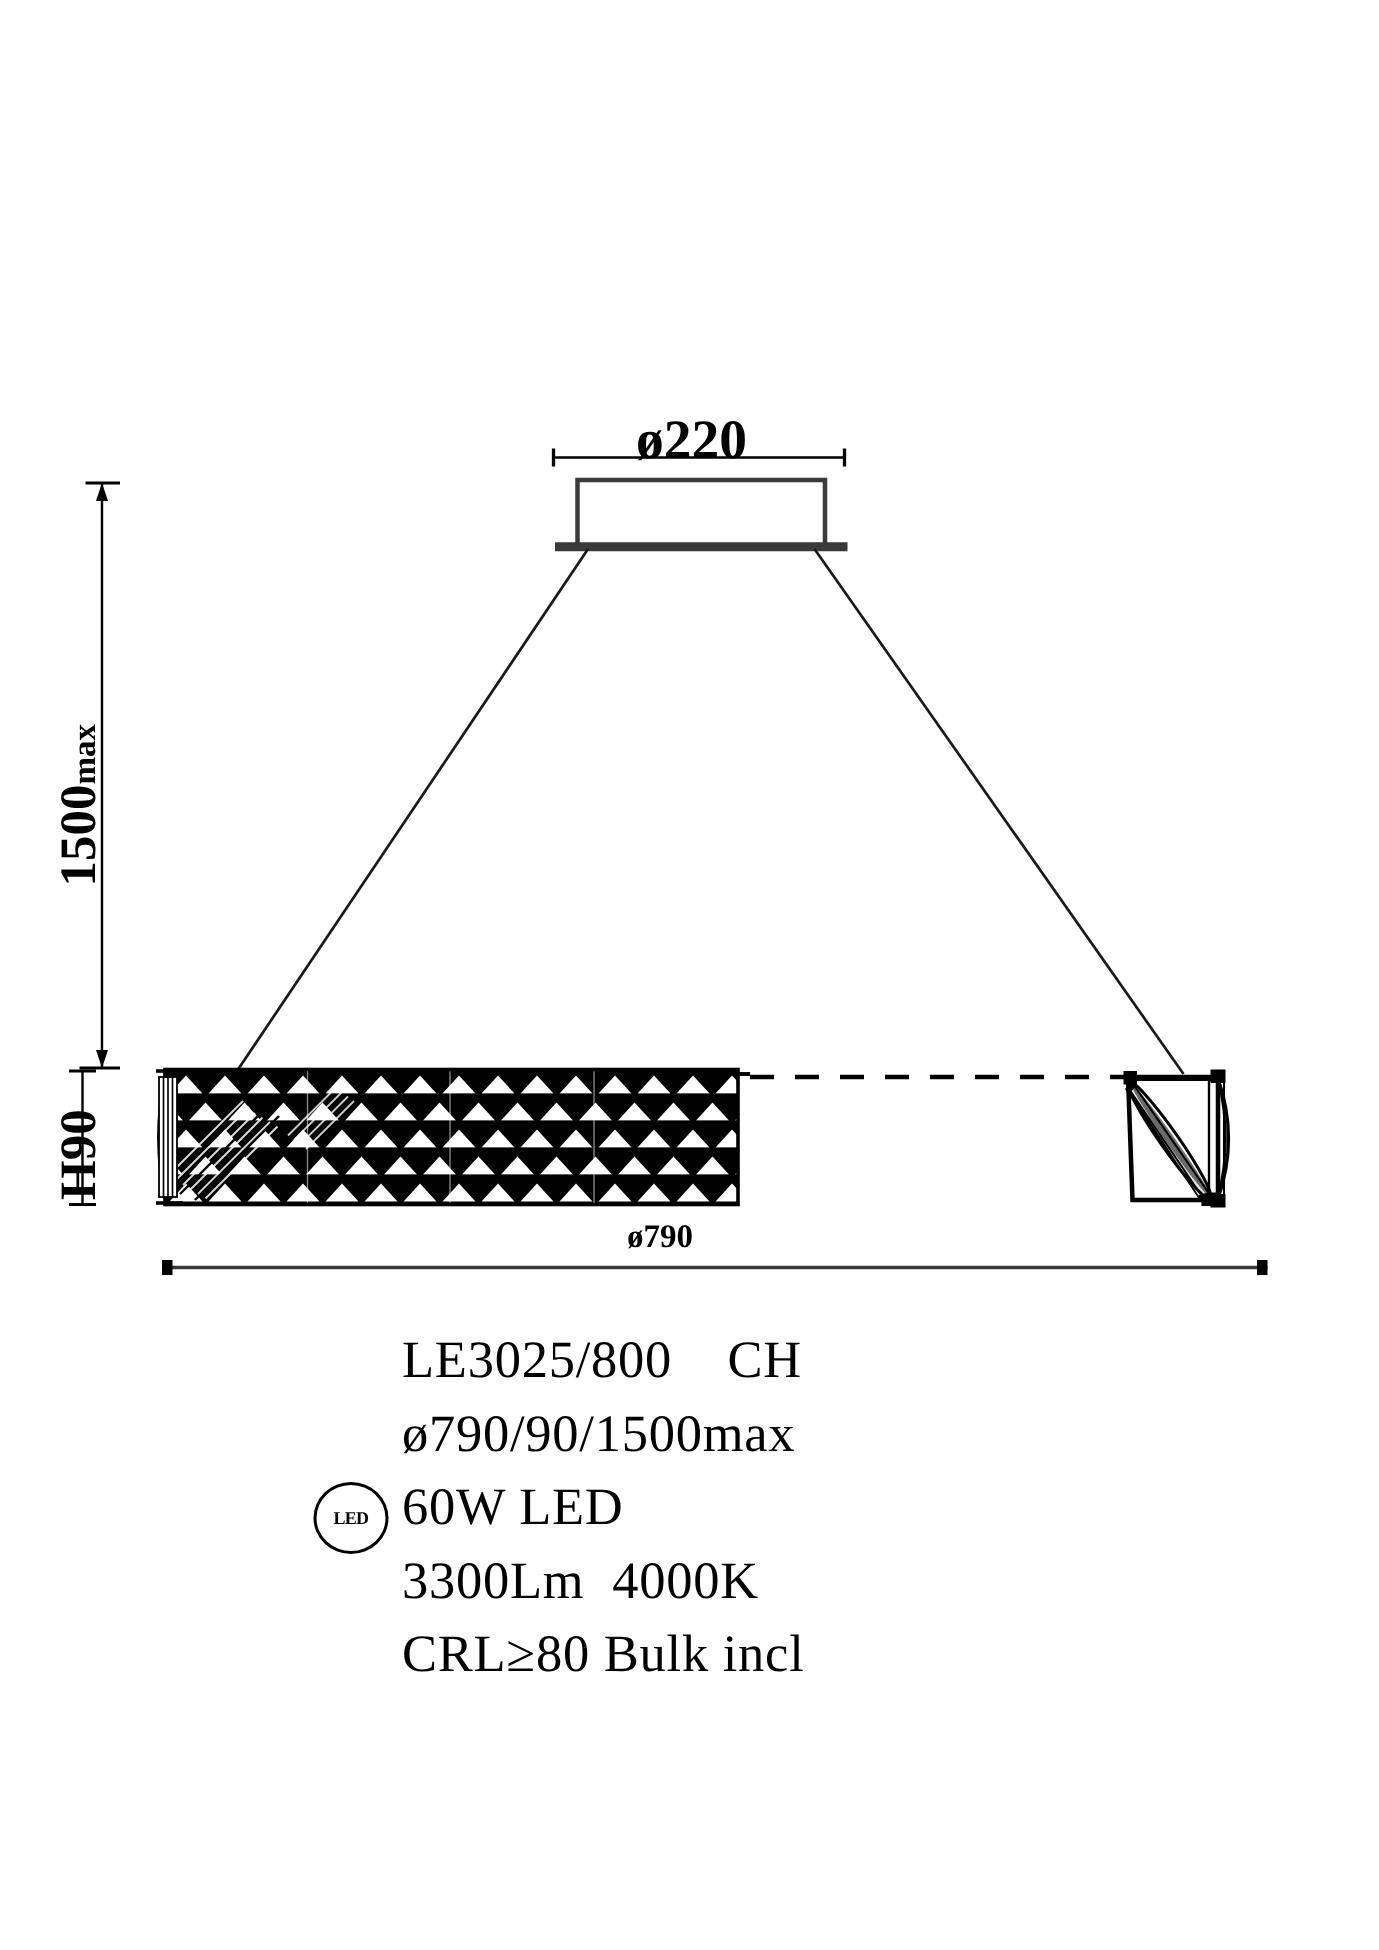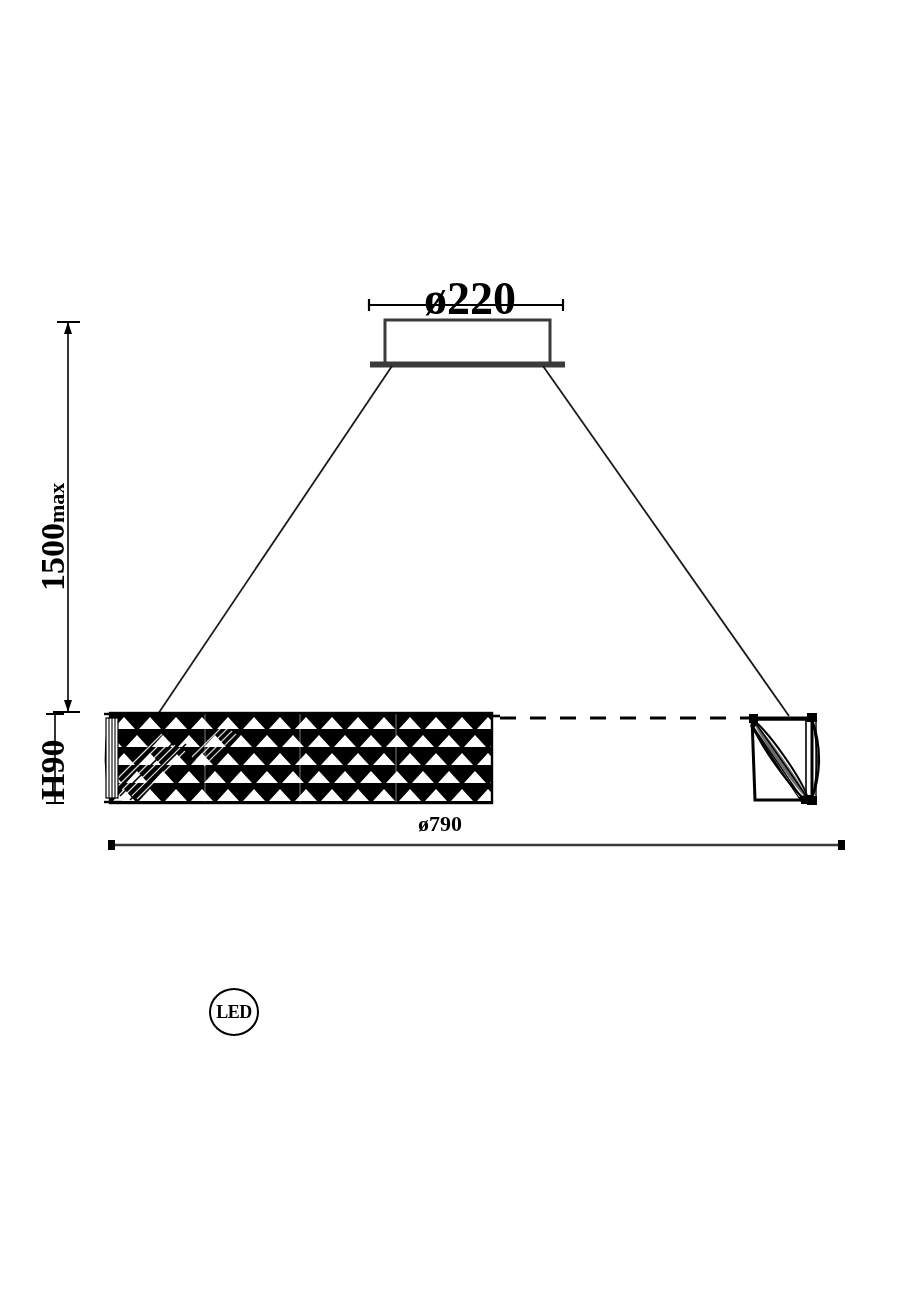"ø220" #dim-220-label { font-size: 46px -> 37px }
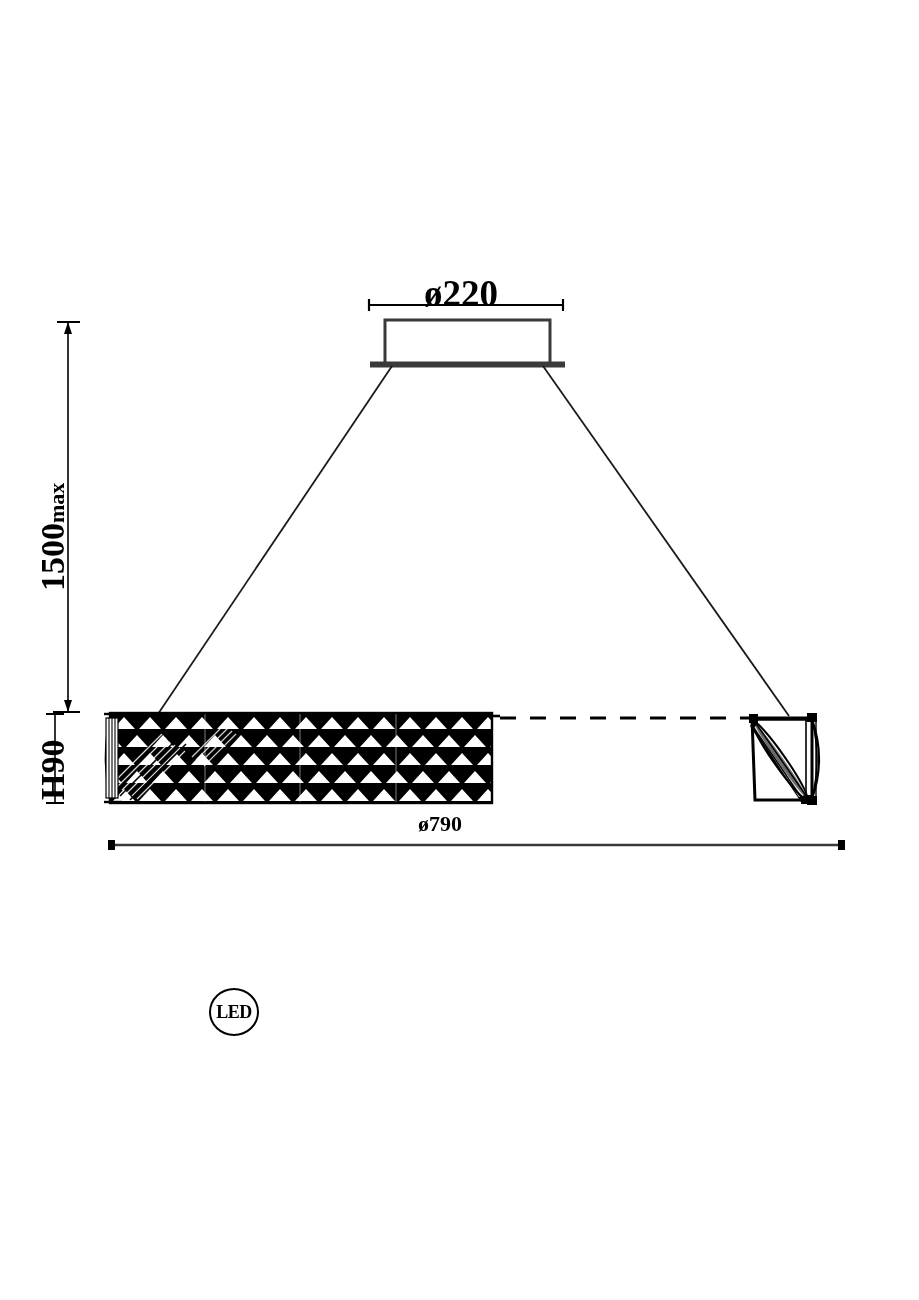"LE3025/800 CH" div.spec-block { html: none -> <div> <div>LE3025/800 CH</div> <div>ø790/90/1500max</div> <div>60W LED</div> <div>3300Lm 4000K</div> <div>CRL≥80 Bulk incl</div> </div> }
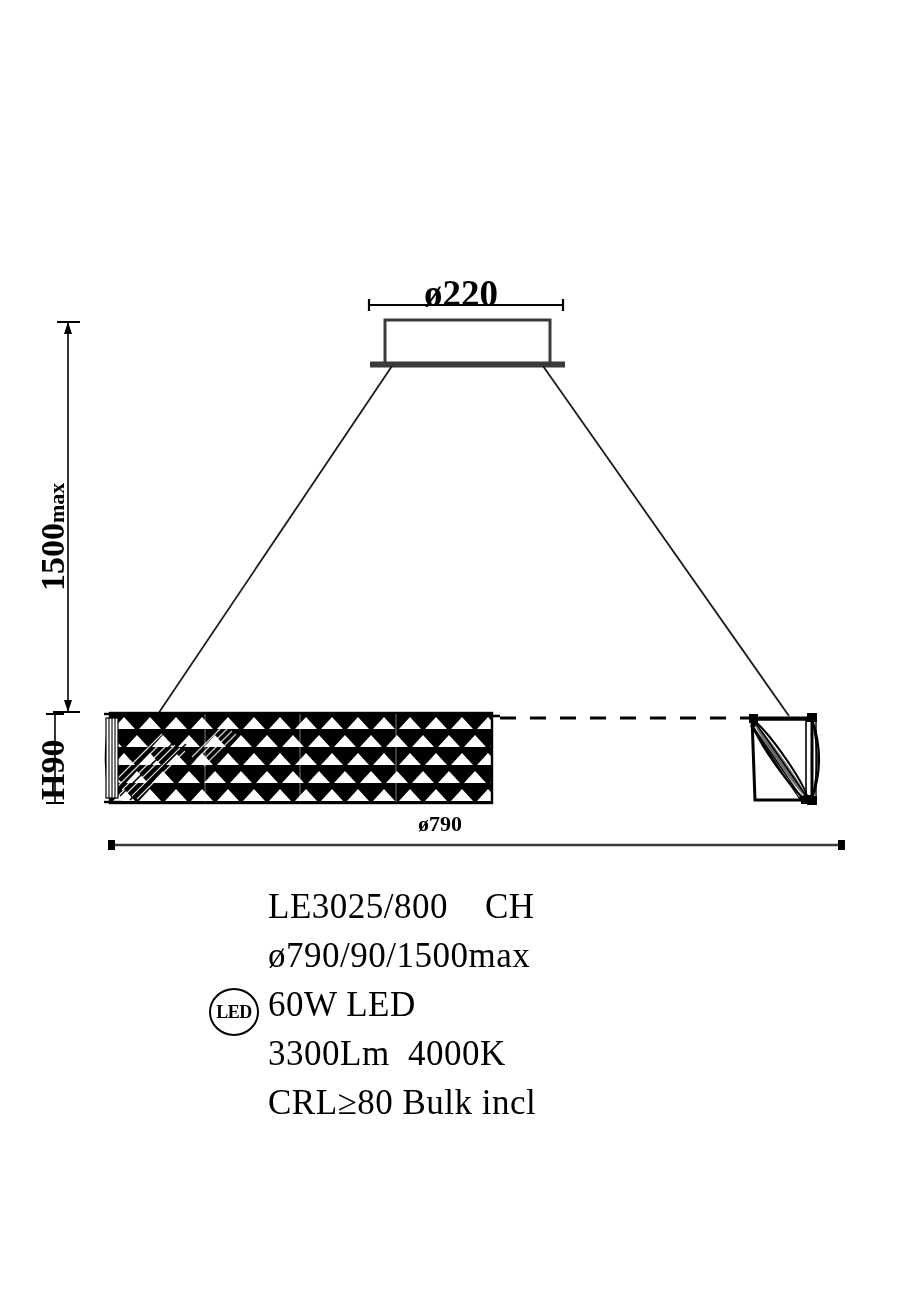"LED" .led-badge { font-size: 18px -> 12px }
